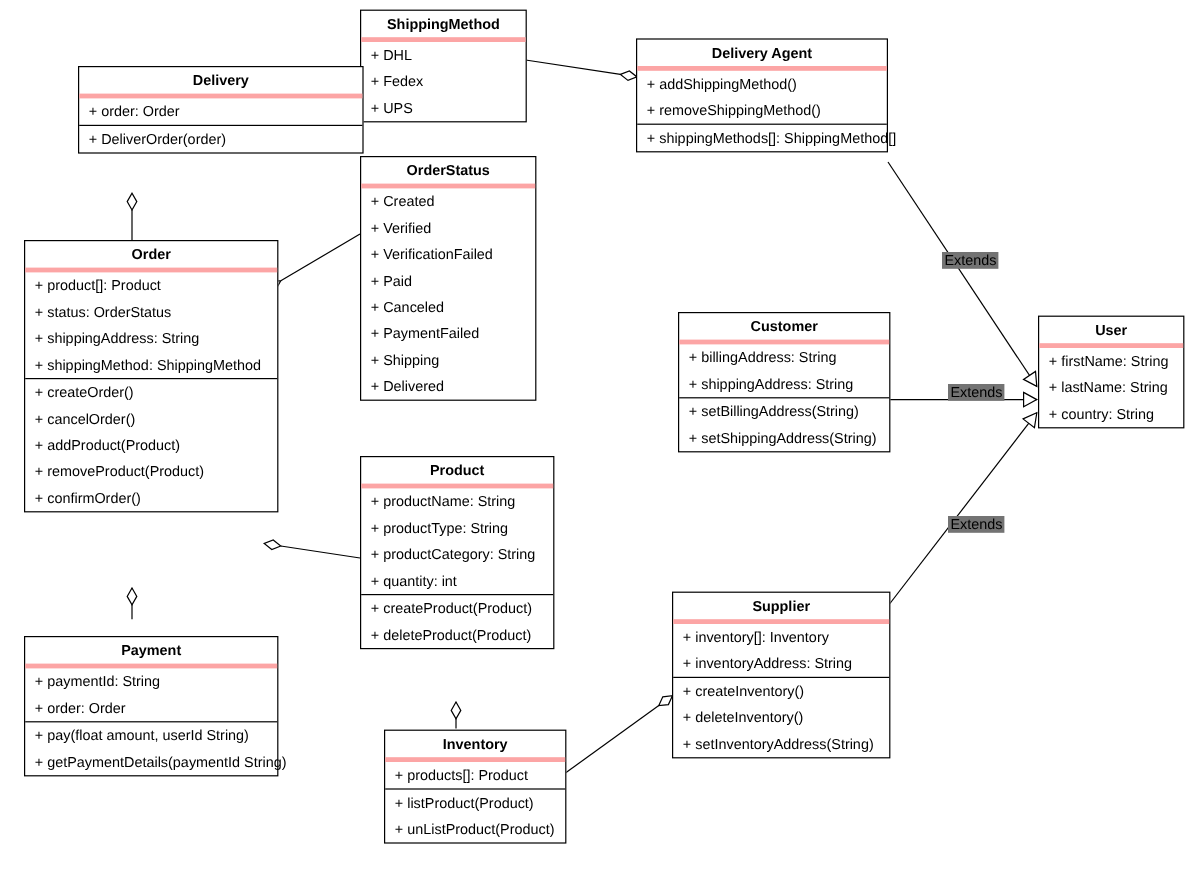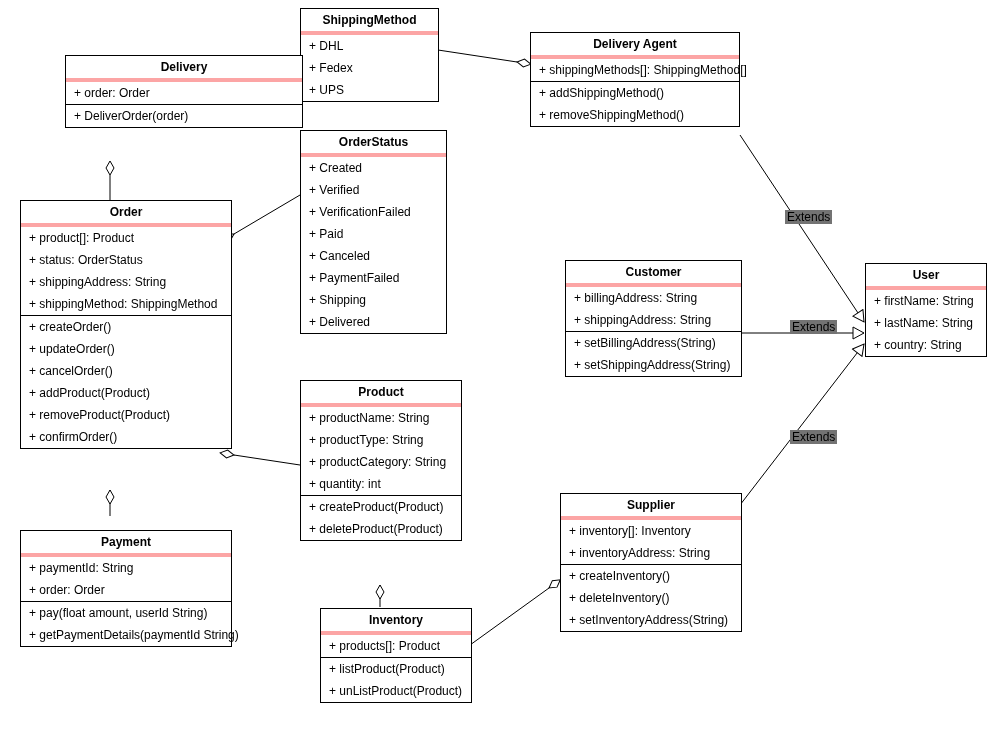"+ shippingMethods[]: ShippingMethod[]" div.section { order: before "+ addShippingMethod()" -> after "+ addShippingMethod()" }
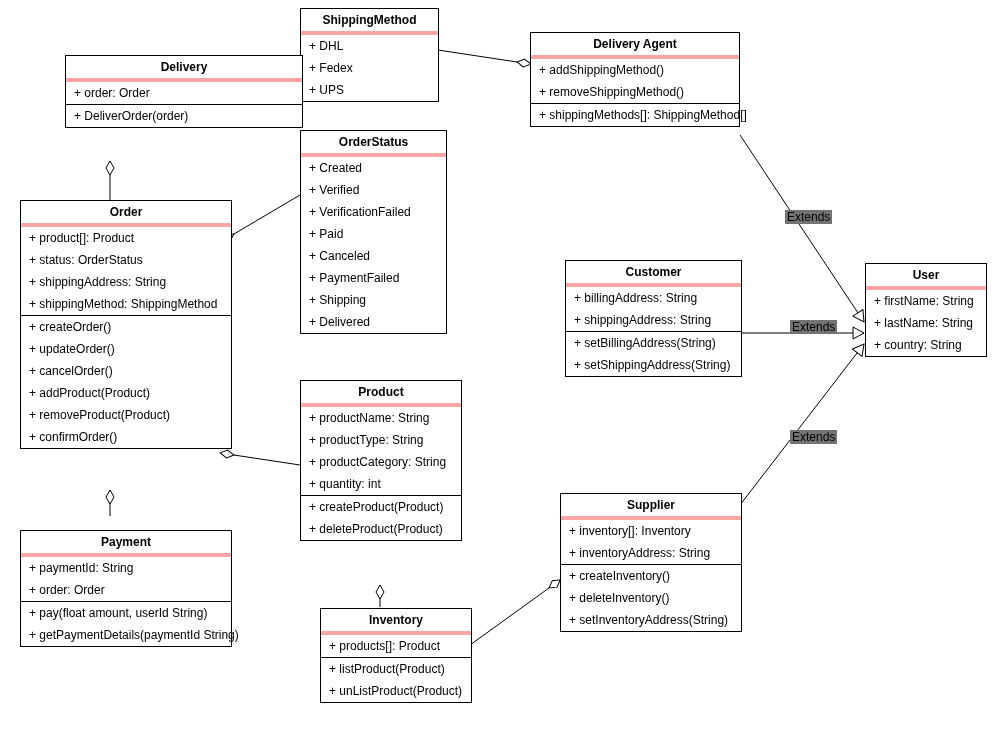"+ updateOrder()" div.row { html: <div>+ updateOrder()</div> -> none }
